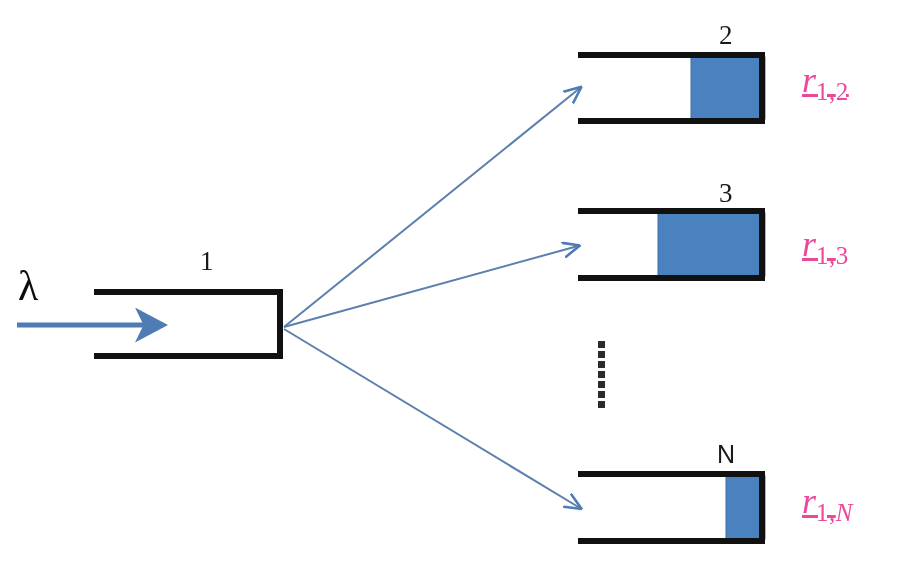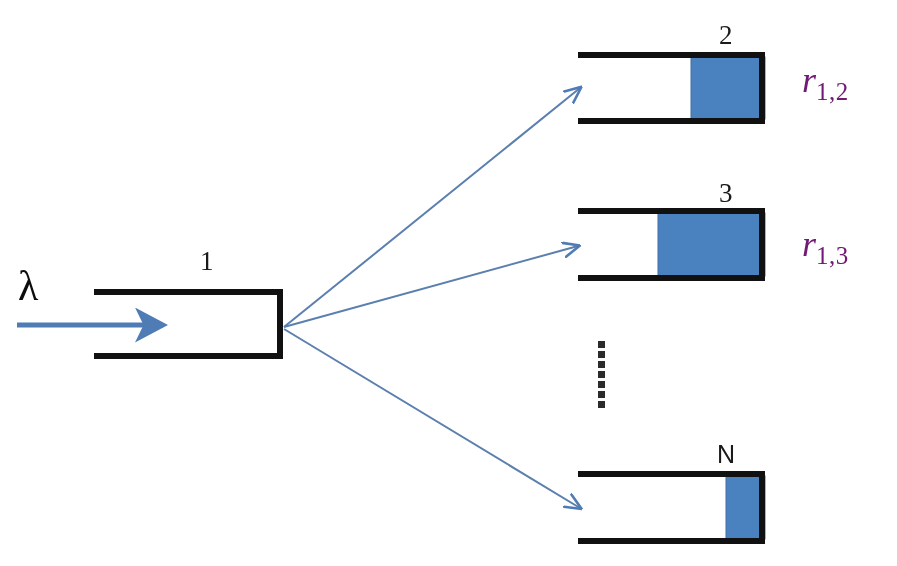"r1,2" .rate-label { color: #701a75 -> #ec4899; text-decoration: none -> underline }
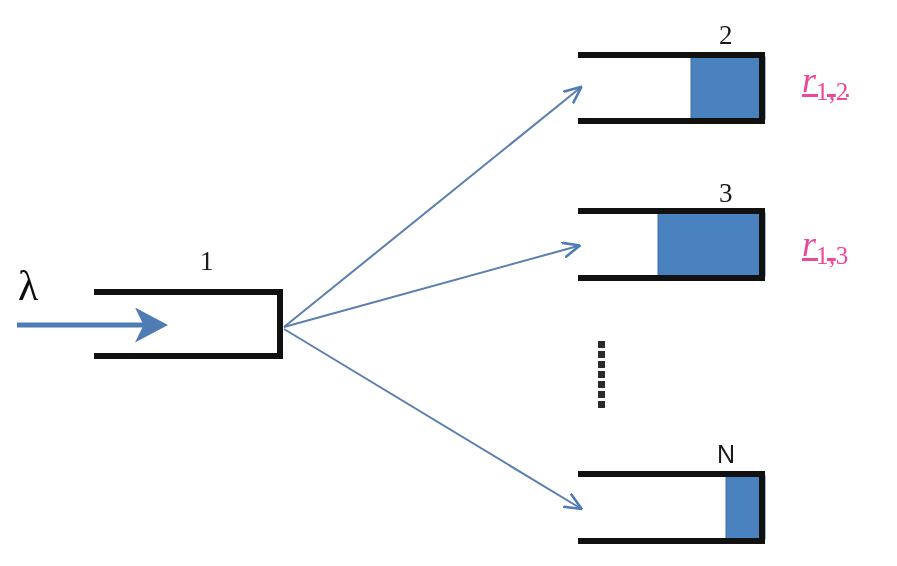"r1,N" div.txt { html: none -> <div> <span>r</span><span><span>1,</span><span>N</span></span> </div> }
